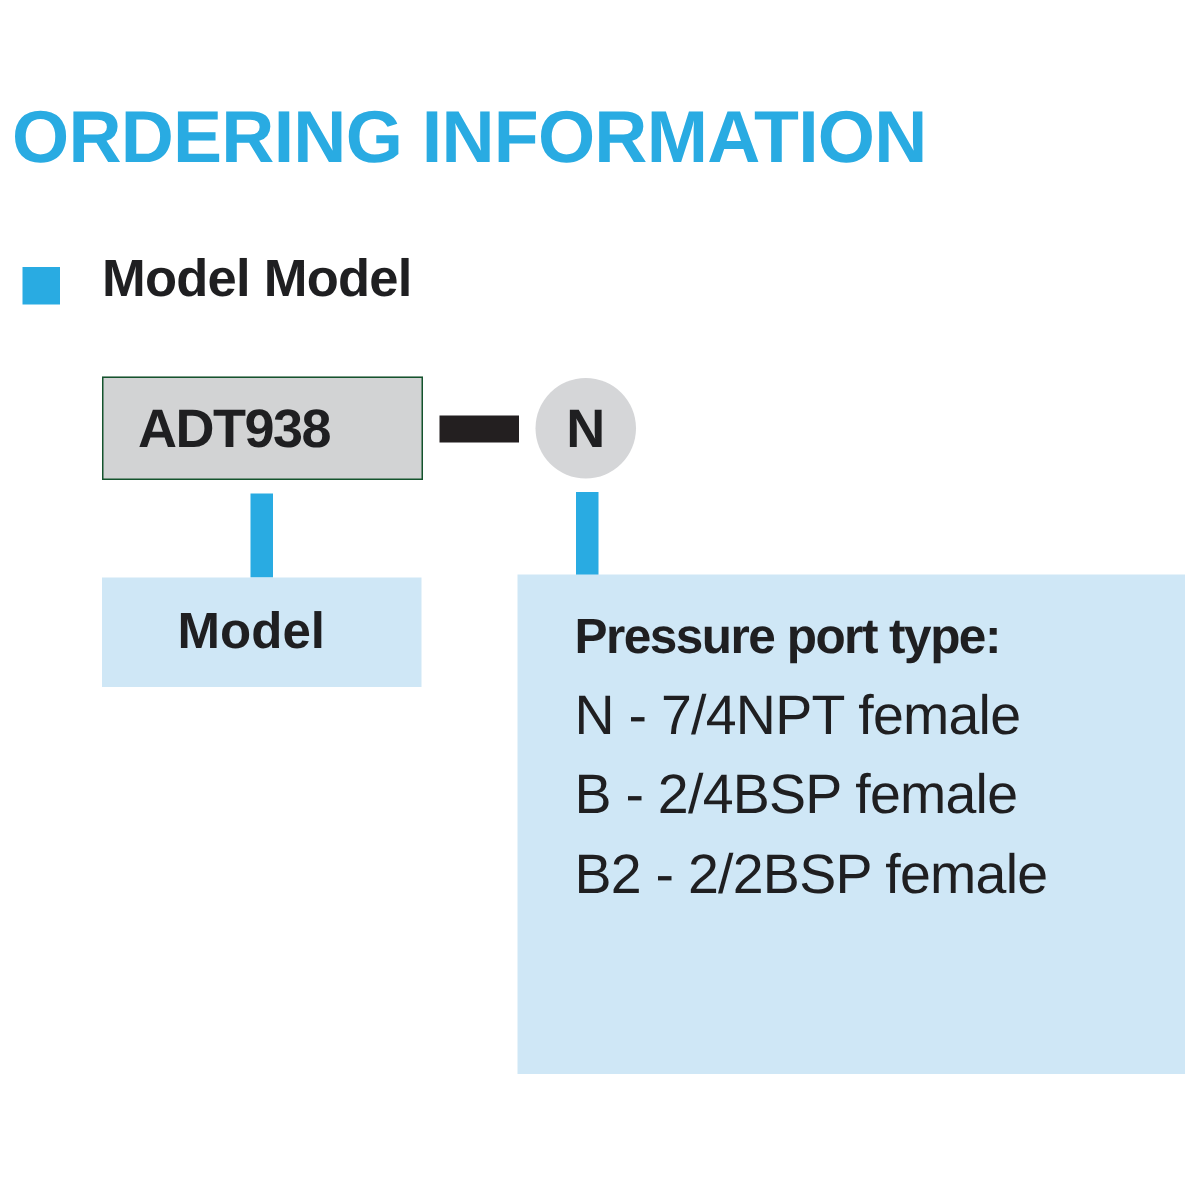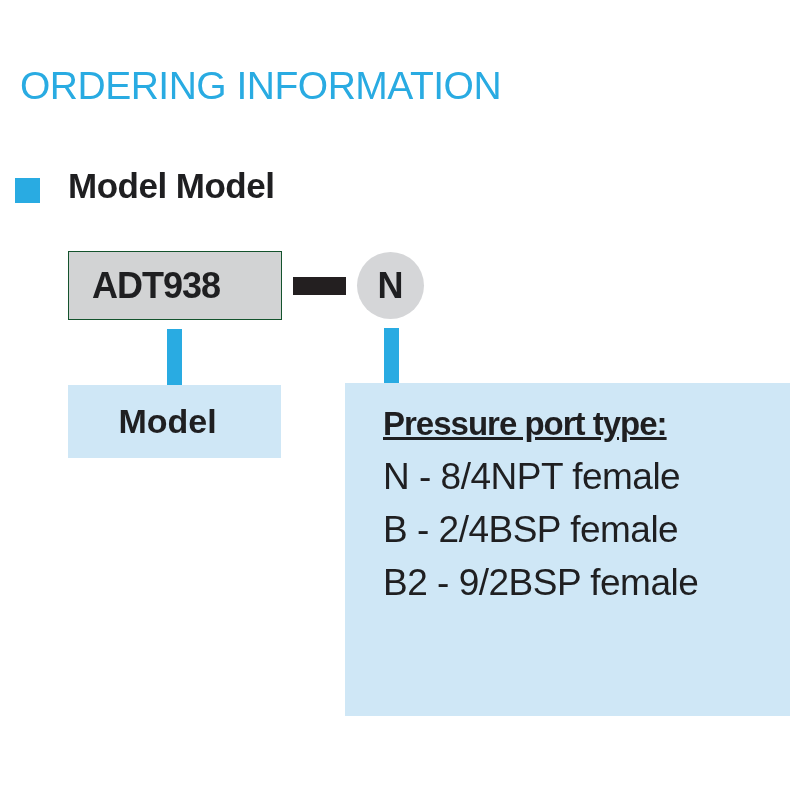"ORDERING INFORMATION" .page-title { font-size: 39px -> 49px; font-weight: normal -> bold; left: 20px -> 8px }
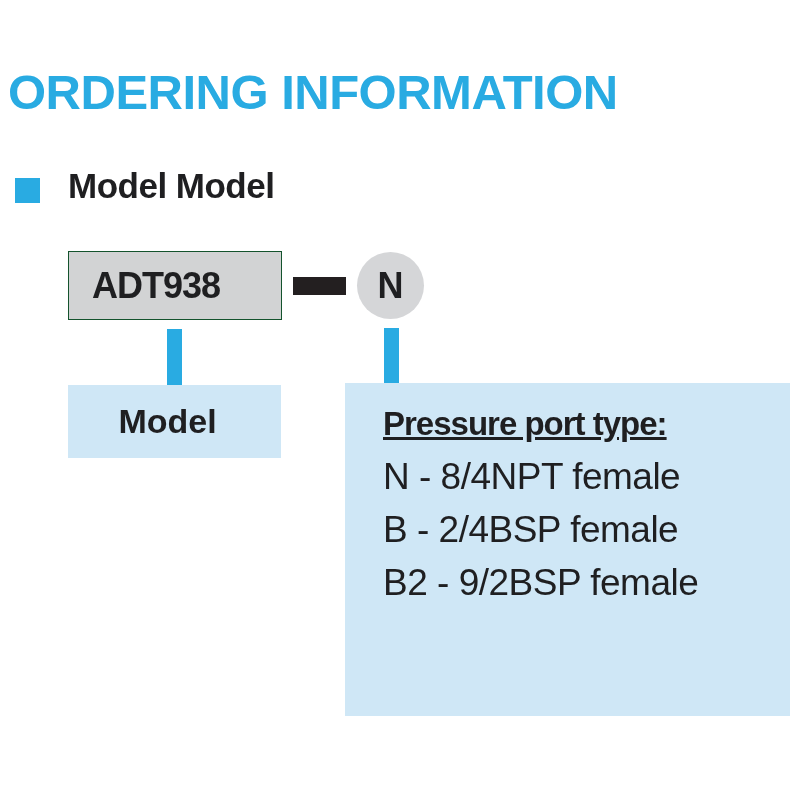"Pressure port type:" .pressure-box .heading { text-decoration: underline -> none }
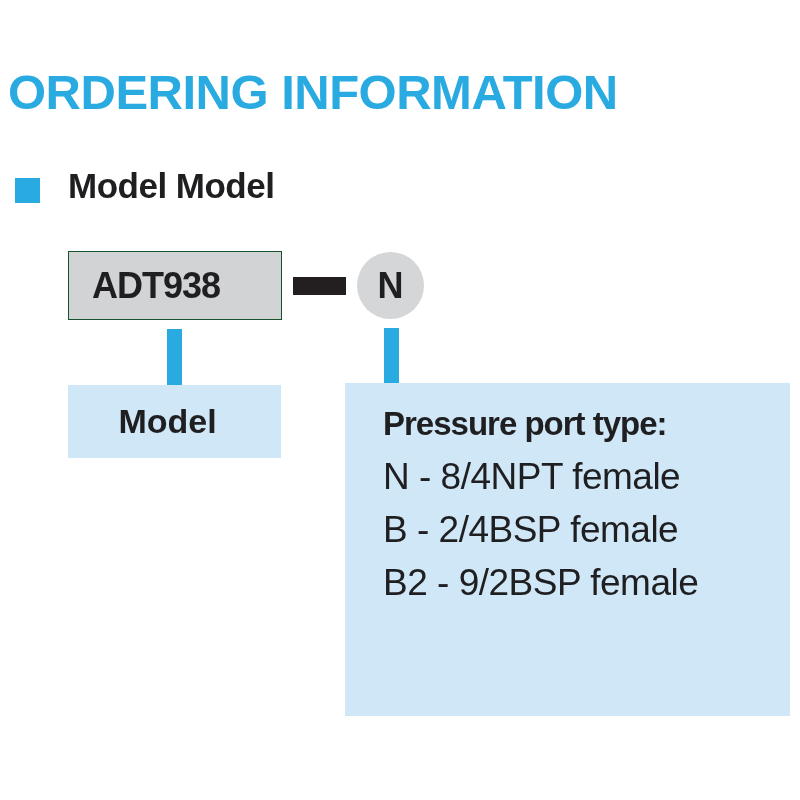"N - 8/4NPT female" div.option-line { text: 8/4NPT -> 7/4NPT }
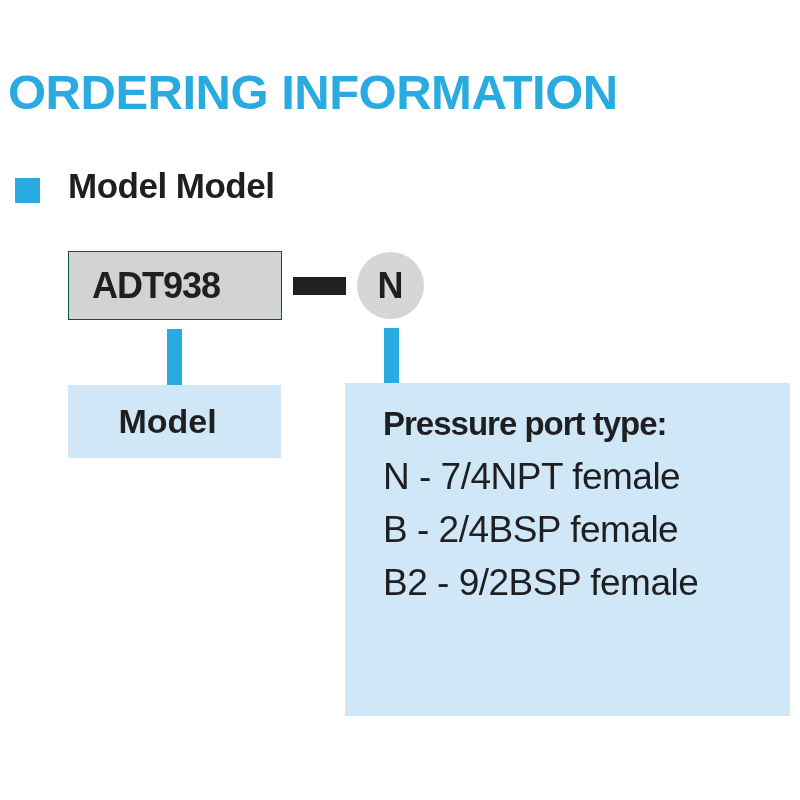"B2 - 9/2BSP female" div.option-line { text: 9/2BSP -> 2/2BSP }
